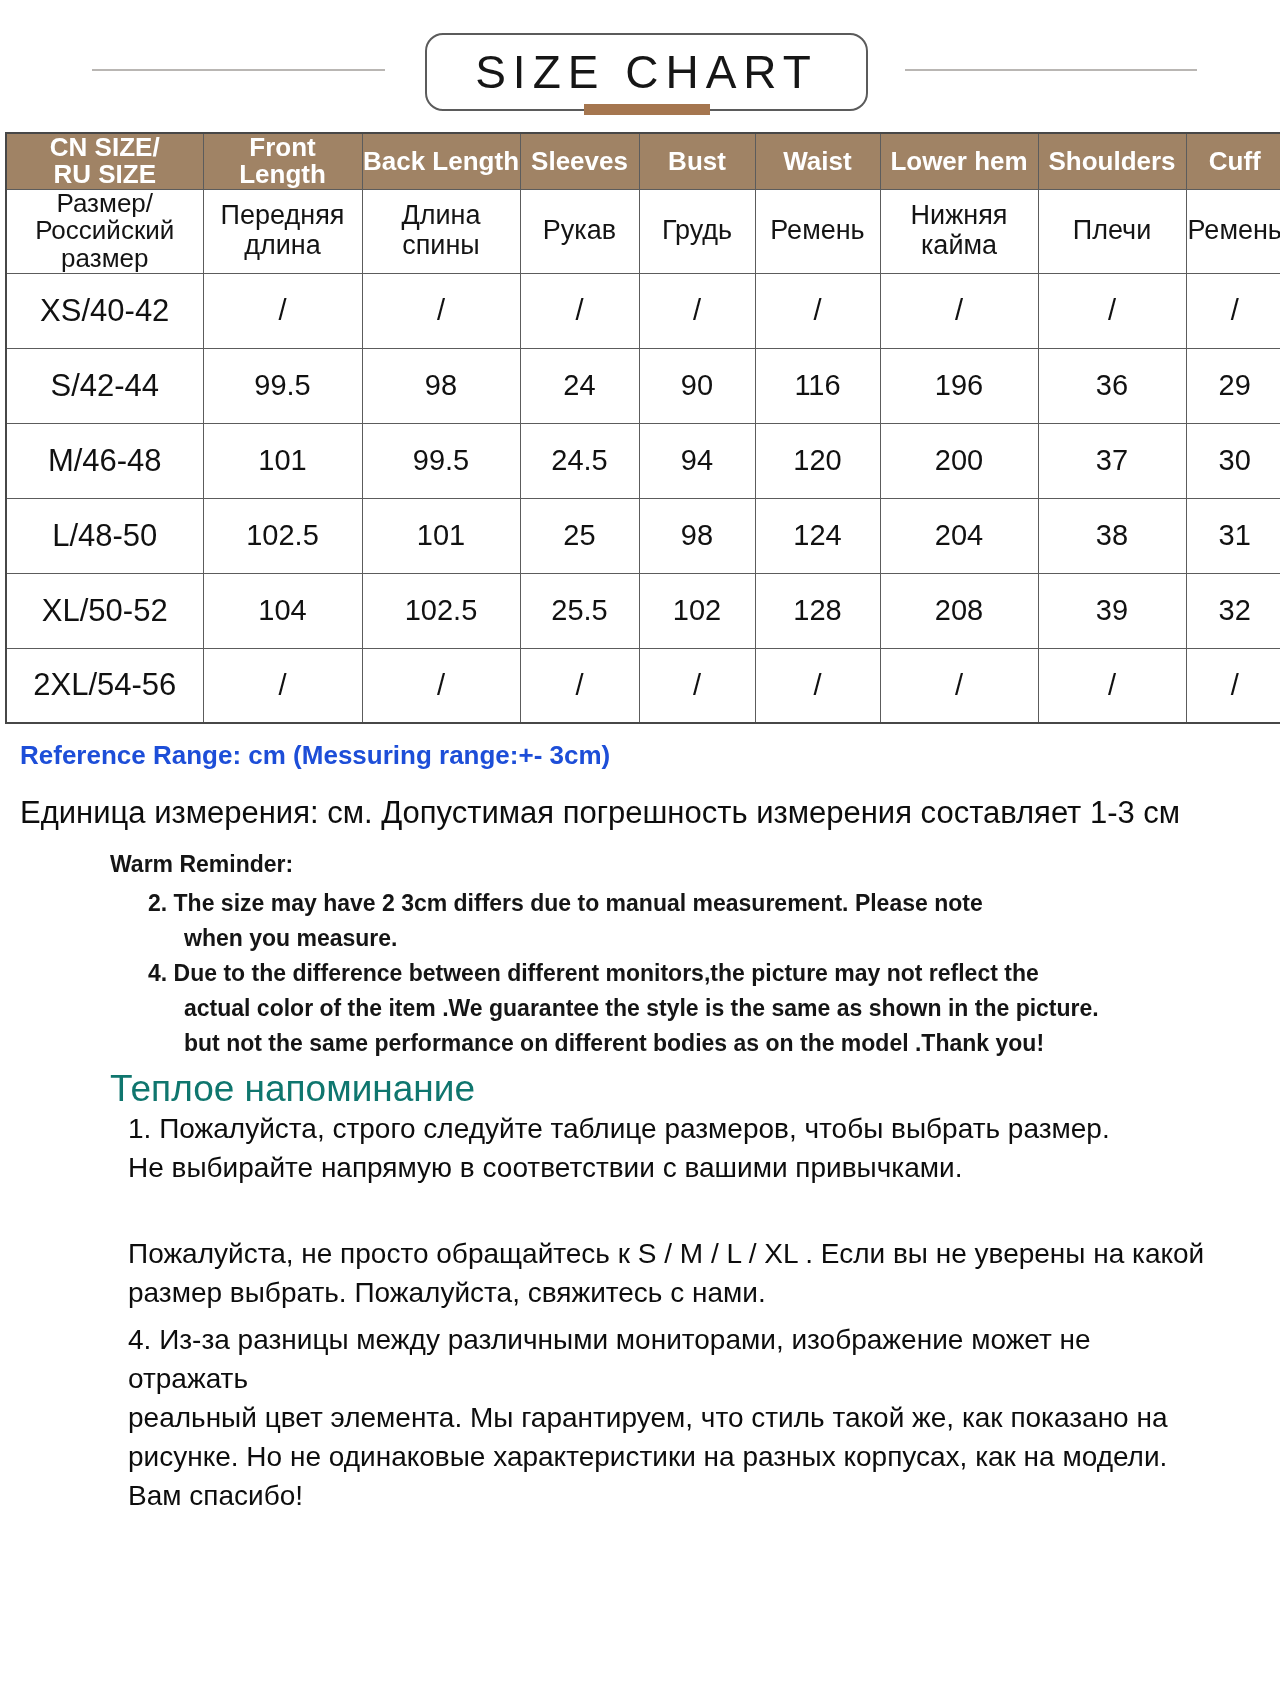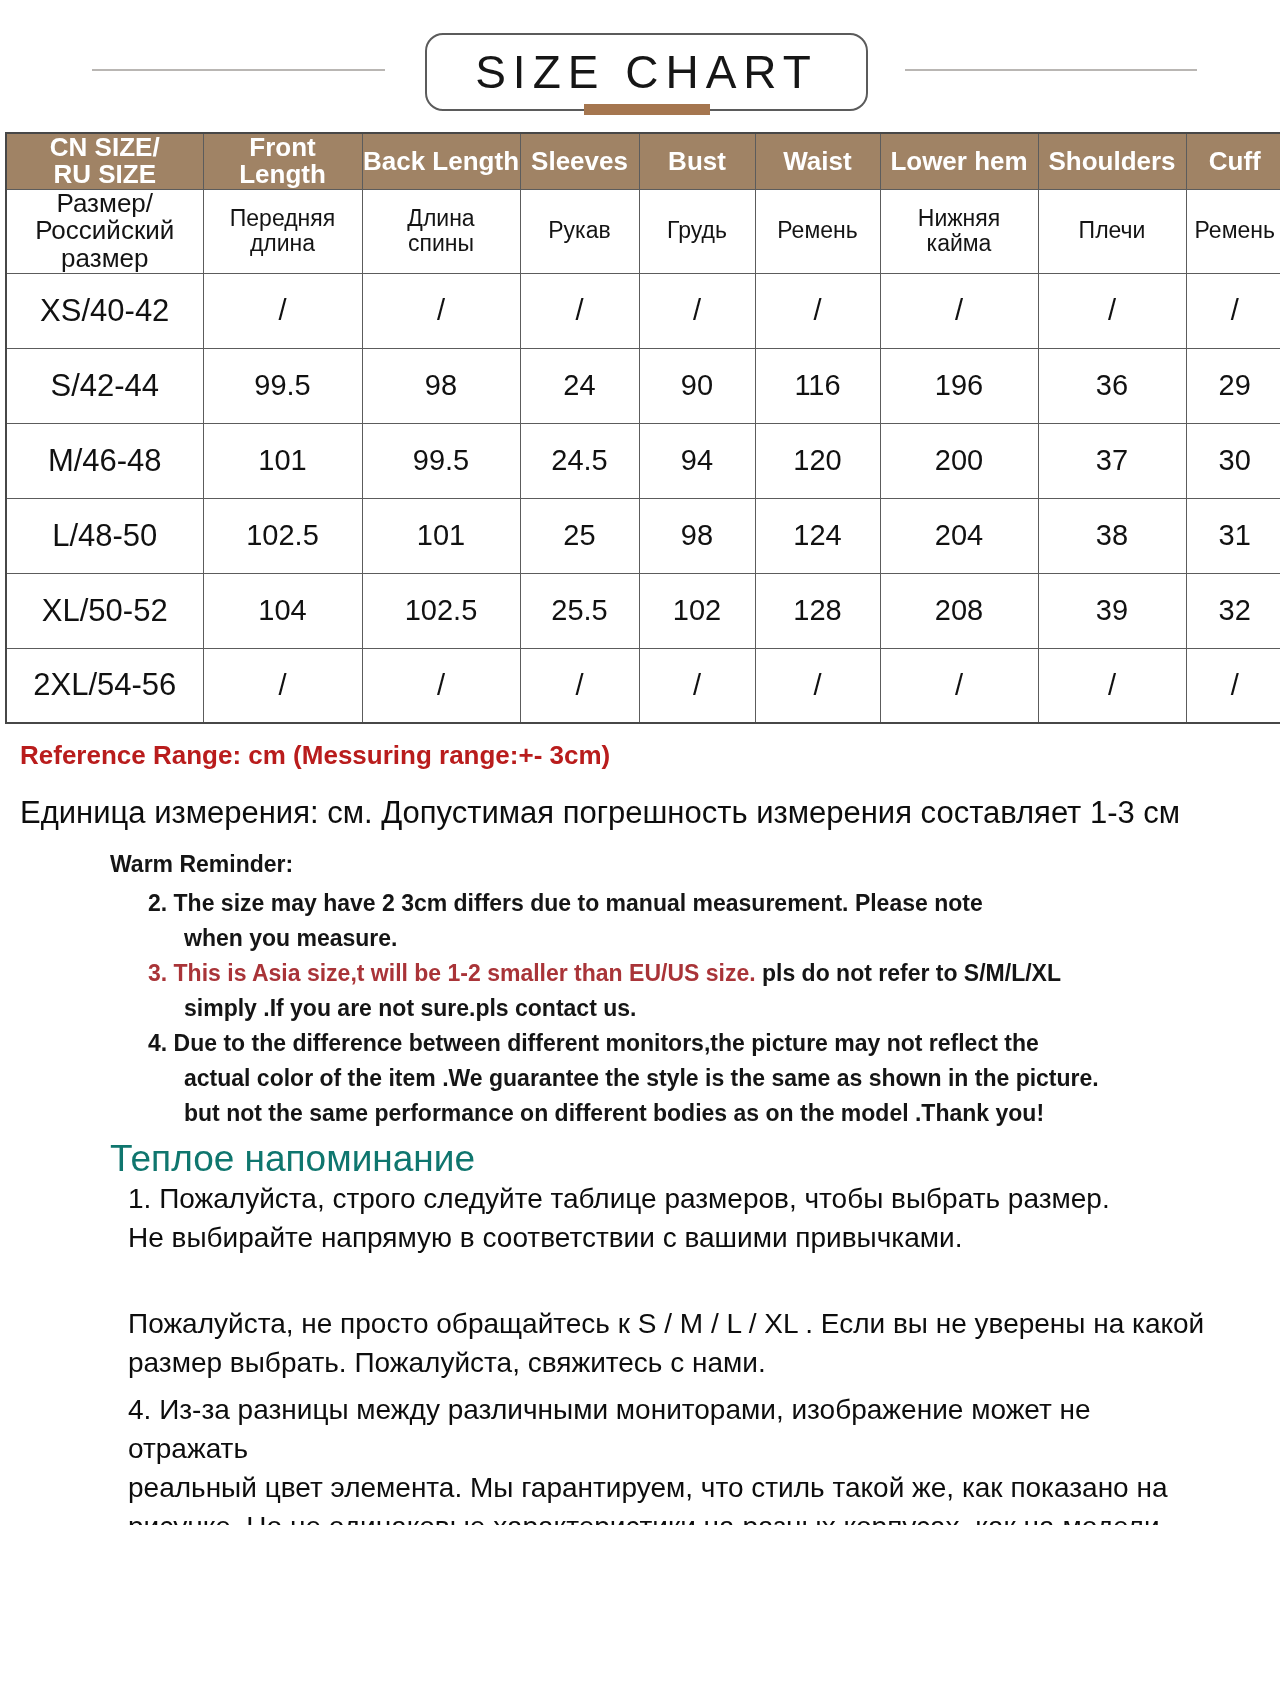"Передняя" th.th-ru { font-size: 23px -> 27px }
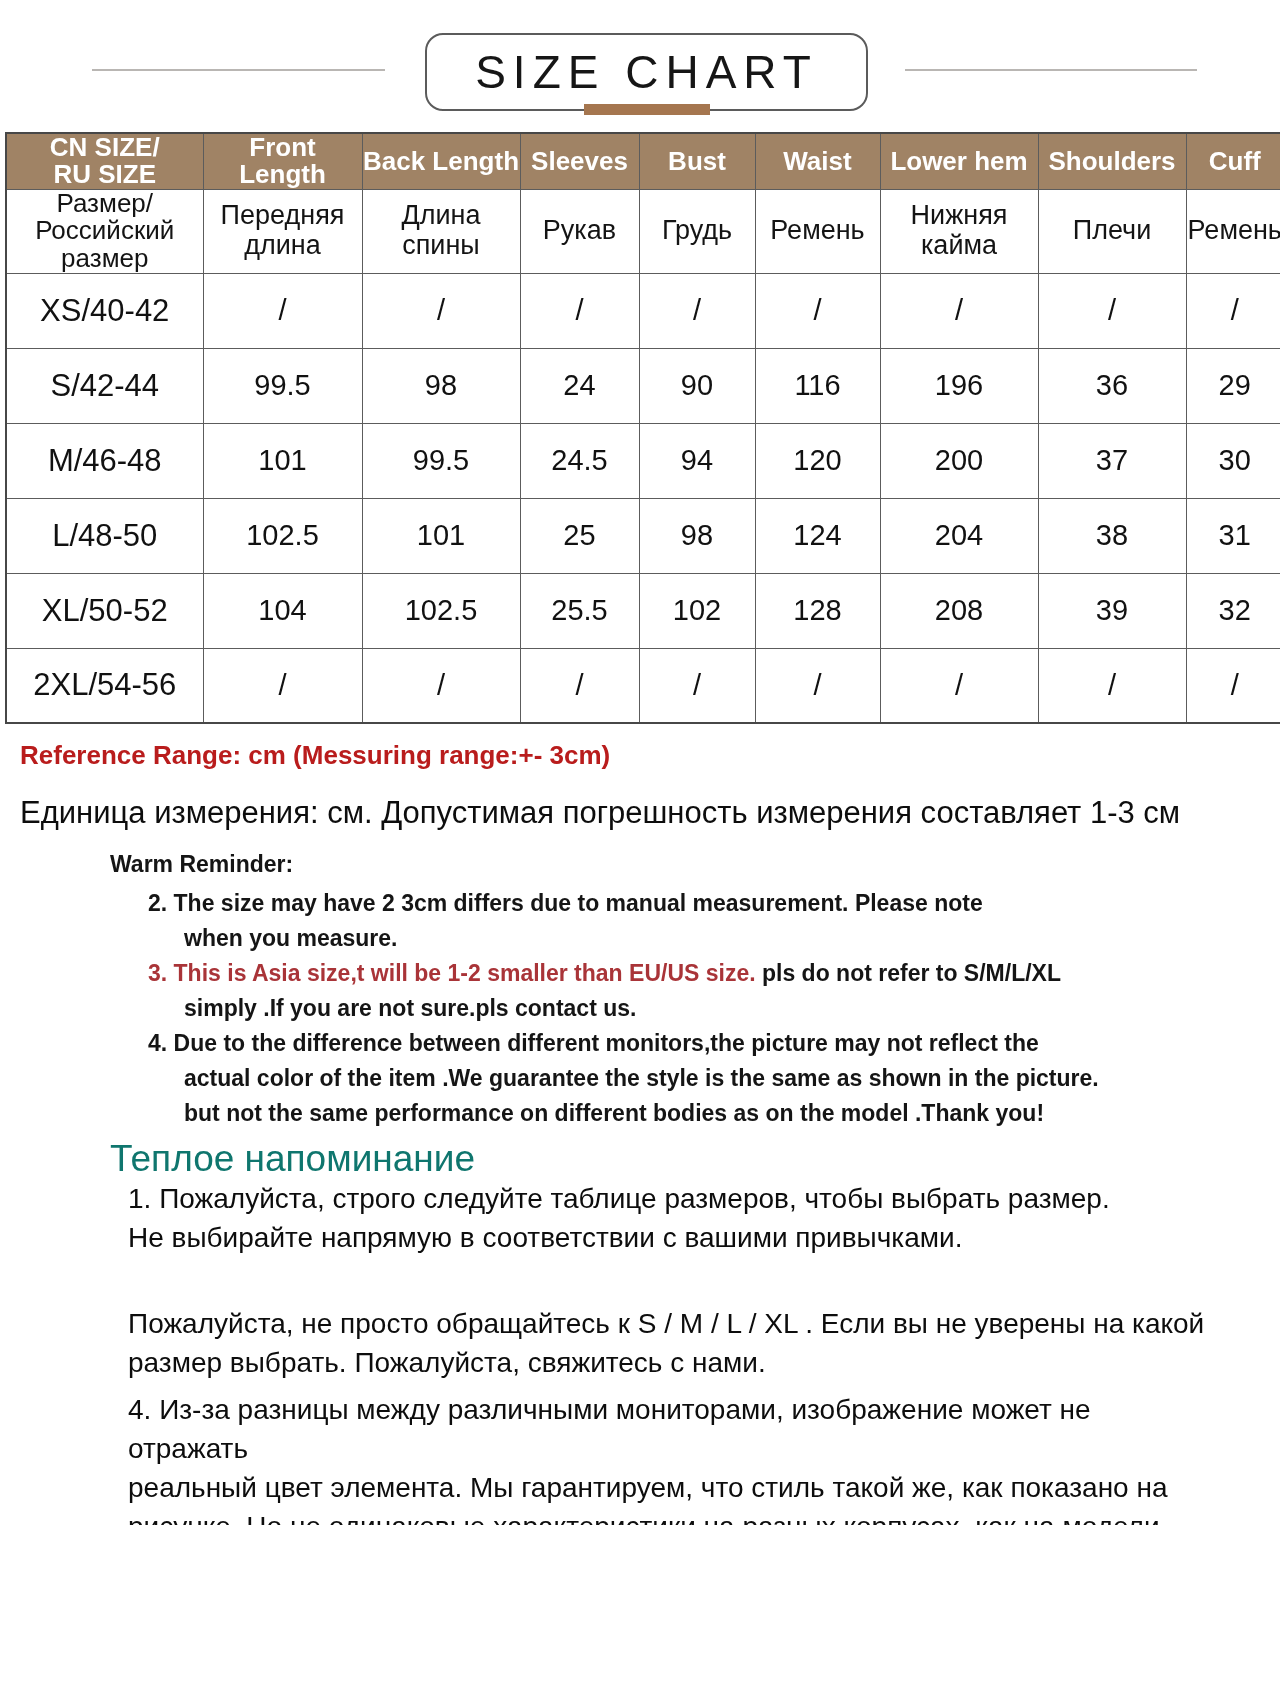"Reference Range: cm (Messuring range:+-" .ref-en { color: #b91c1c -> #1d4ed8 }
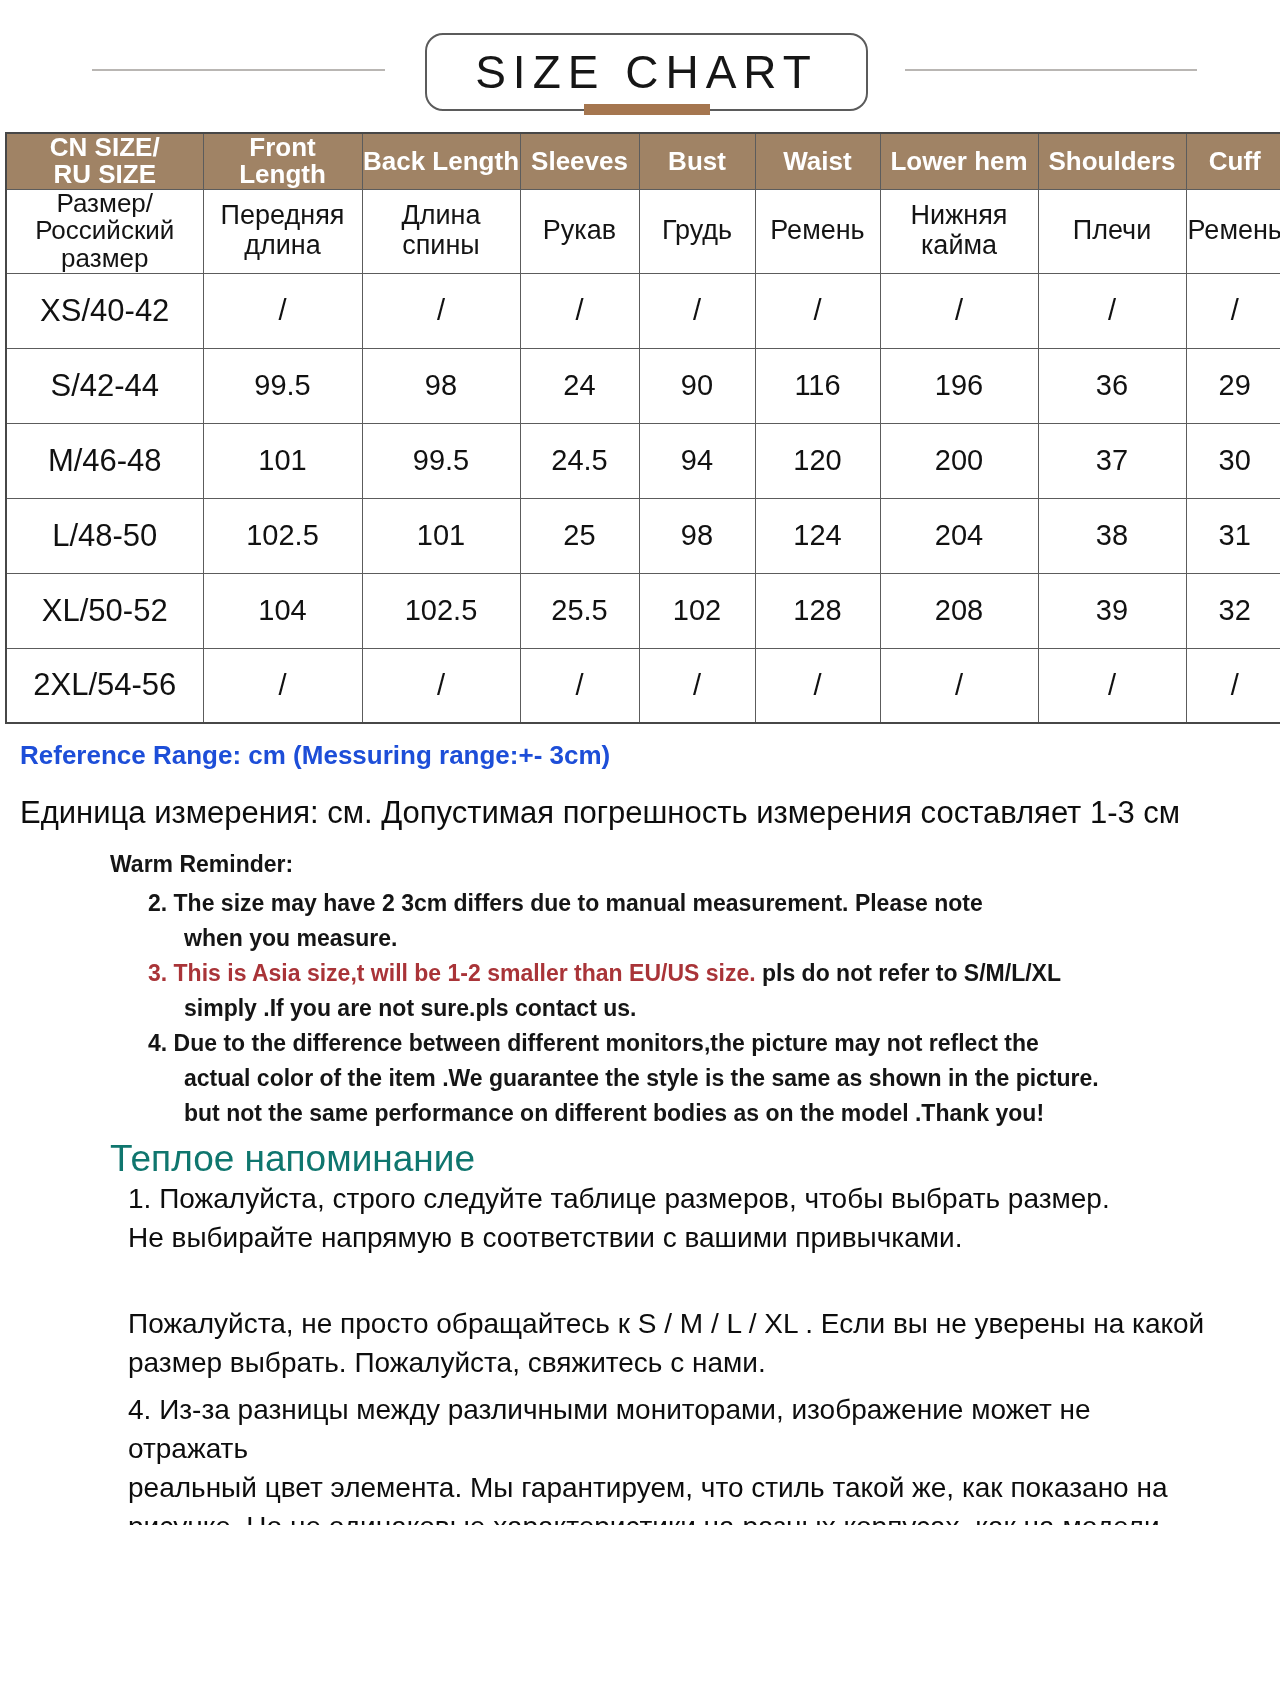"3. This is Asia size,t" div.rem-item { html: <div><span>3. This is Asia size,t will be 1-2 smaller than EU/US size.</span><span> pls do not refer to S/M/L/XL simply .If you are not sure.pls contact us.</span></div> -> none }
